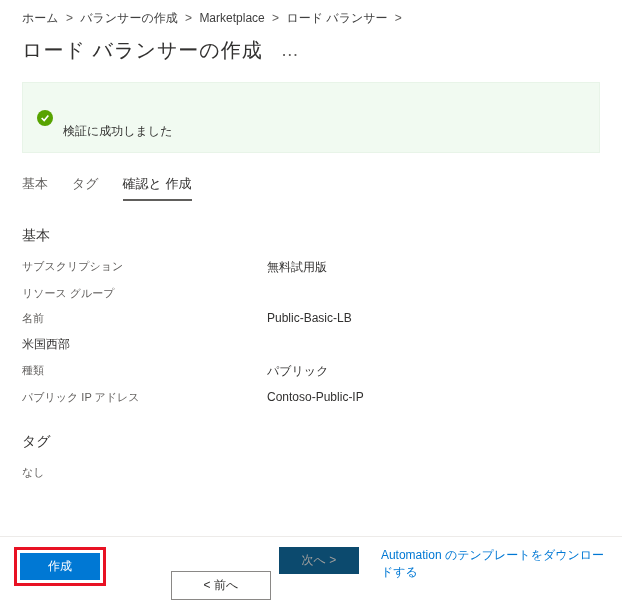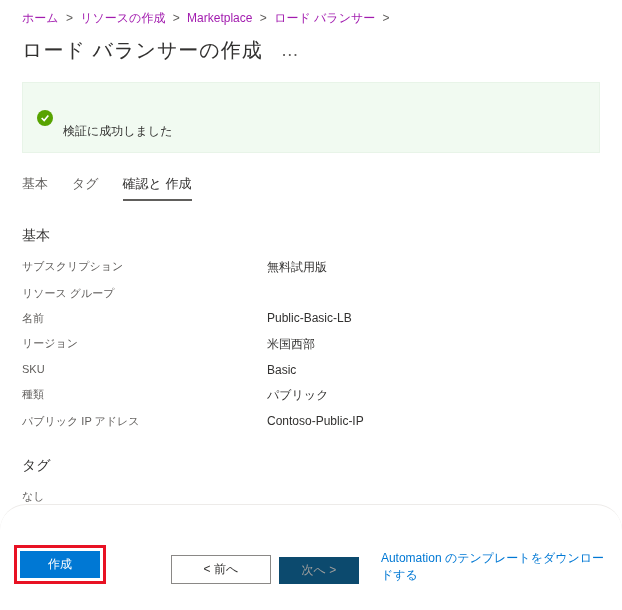"ホーム" .breadcrumb a { color: #a21caf -> #404040 }
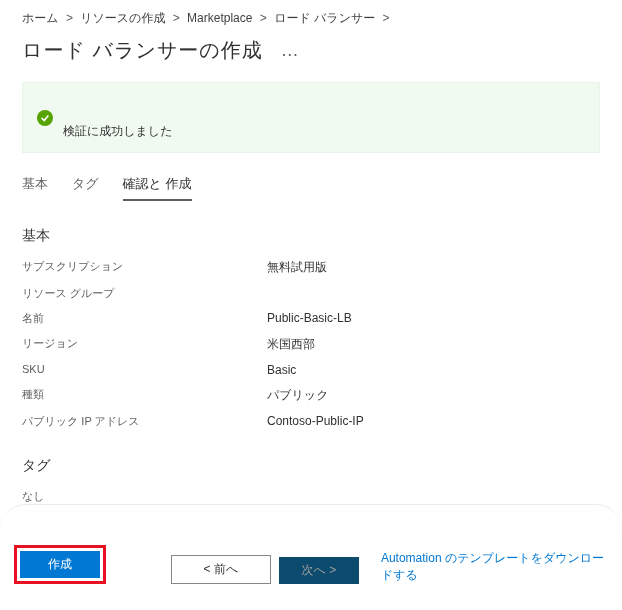"リソースの作成" a { text: リソース -> バランサー }
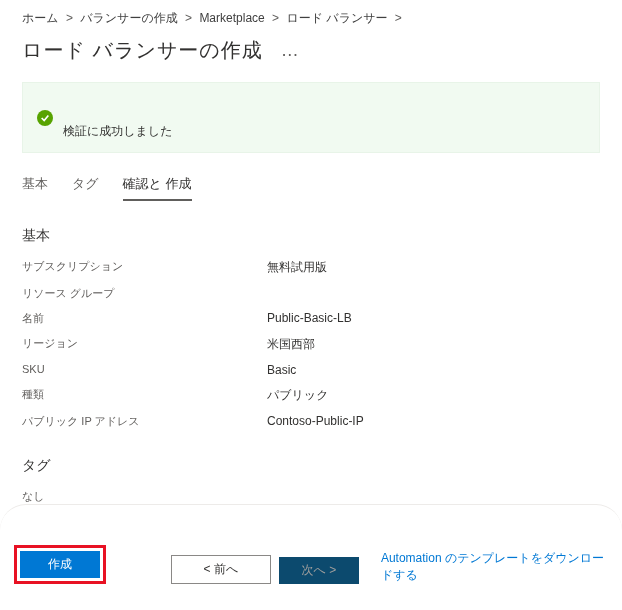"リージョン" div.kv-label { html: <div>リージョン</div> -> none }
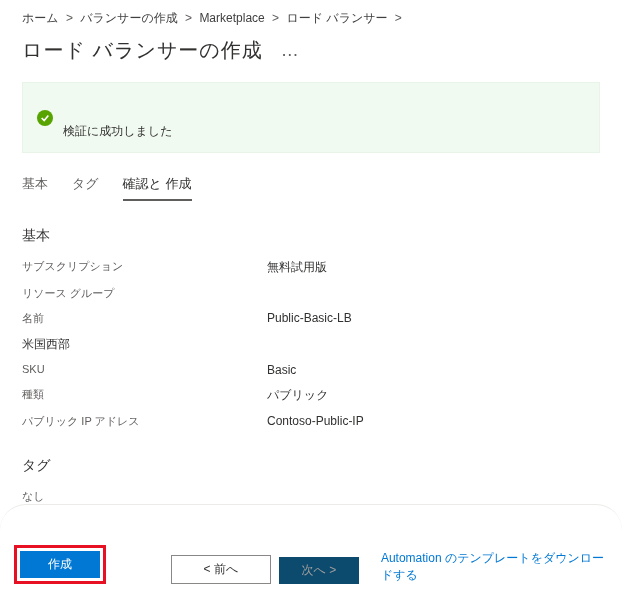"SKU" div.kv-row { html: <div> <div>SKU</div> <div>Basic</div> </div> -> none }
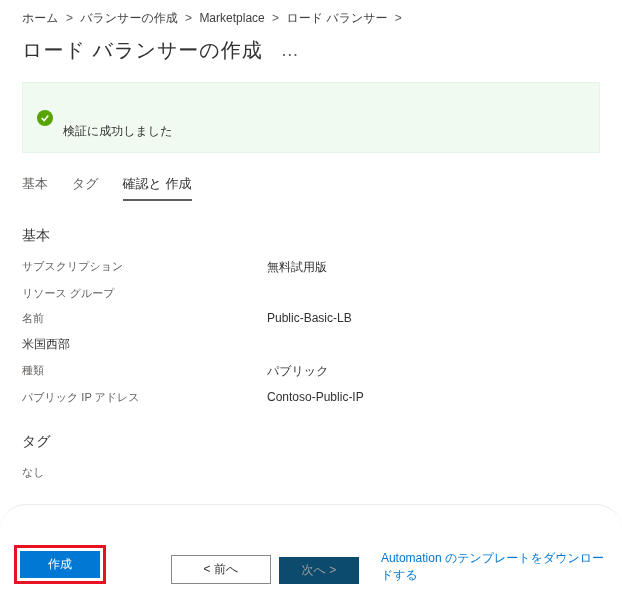"作成" .footer { align-items: flex-end -> flex-start; border-radius: 26px -> none; padding: 26px 14px -> 10px 14px }
